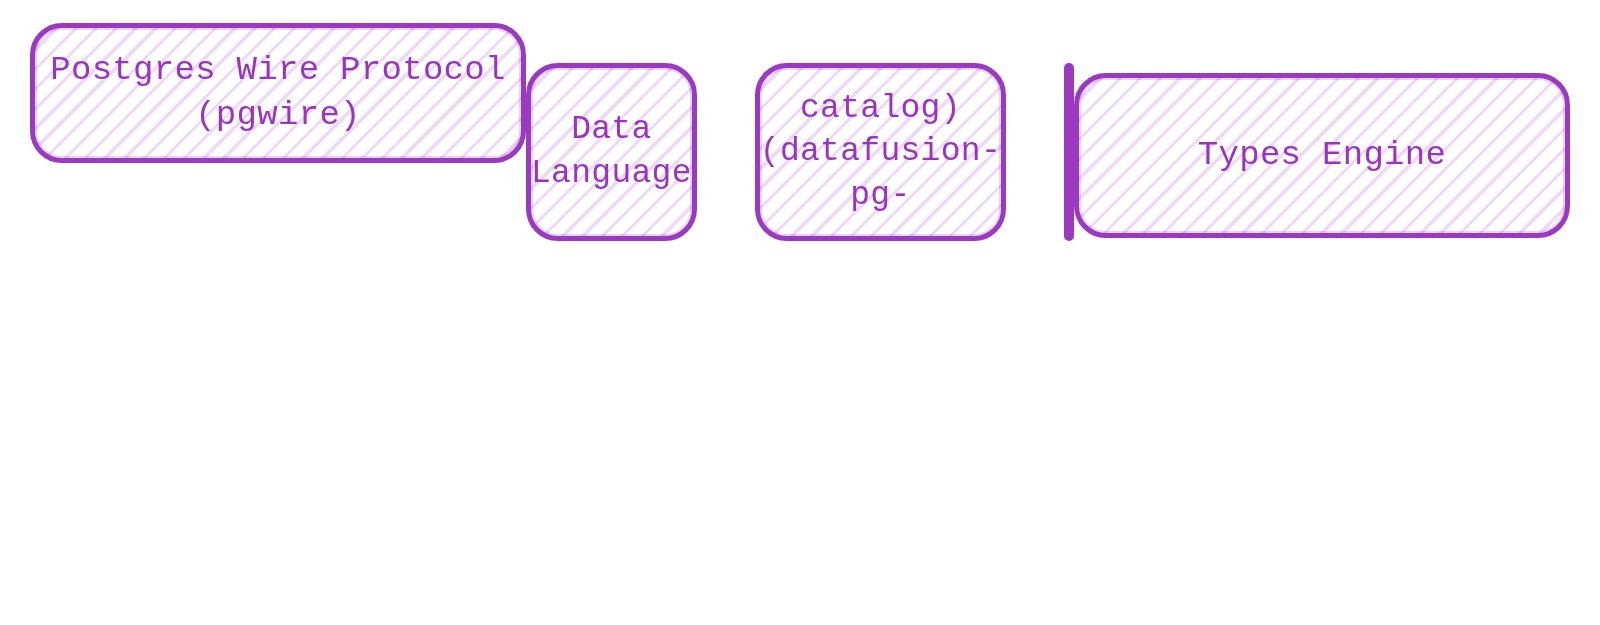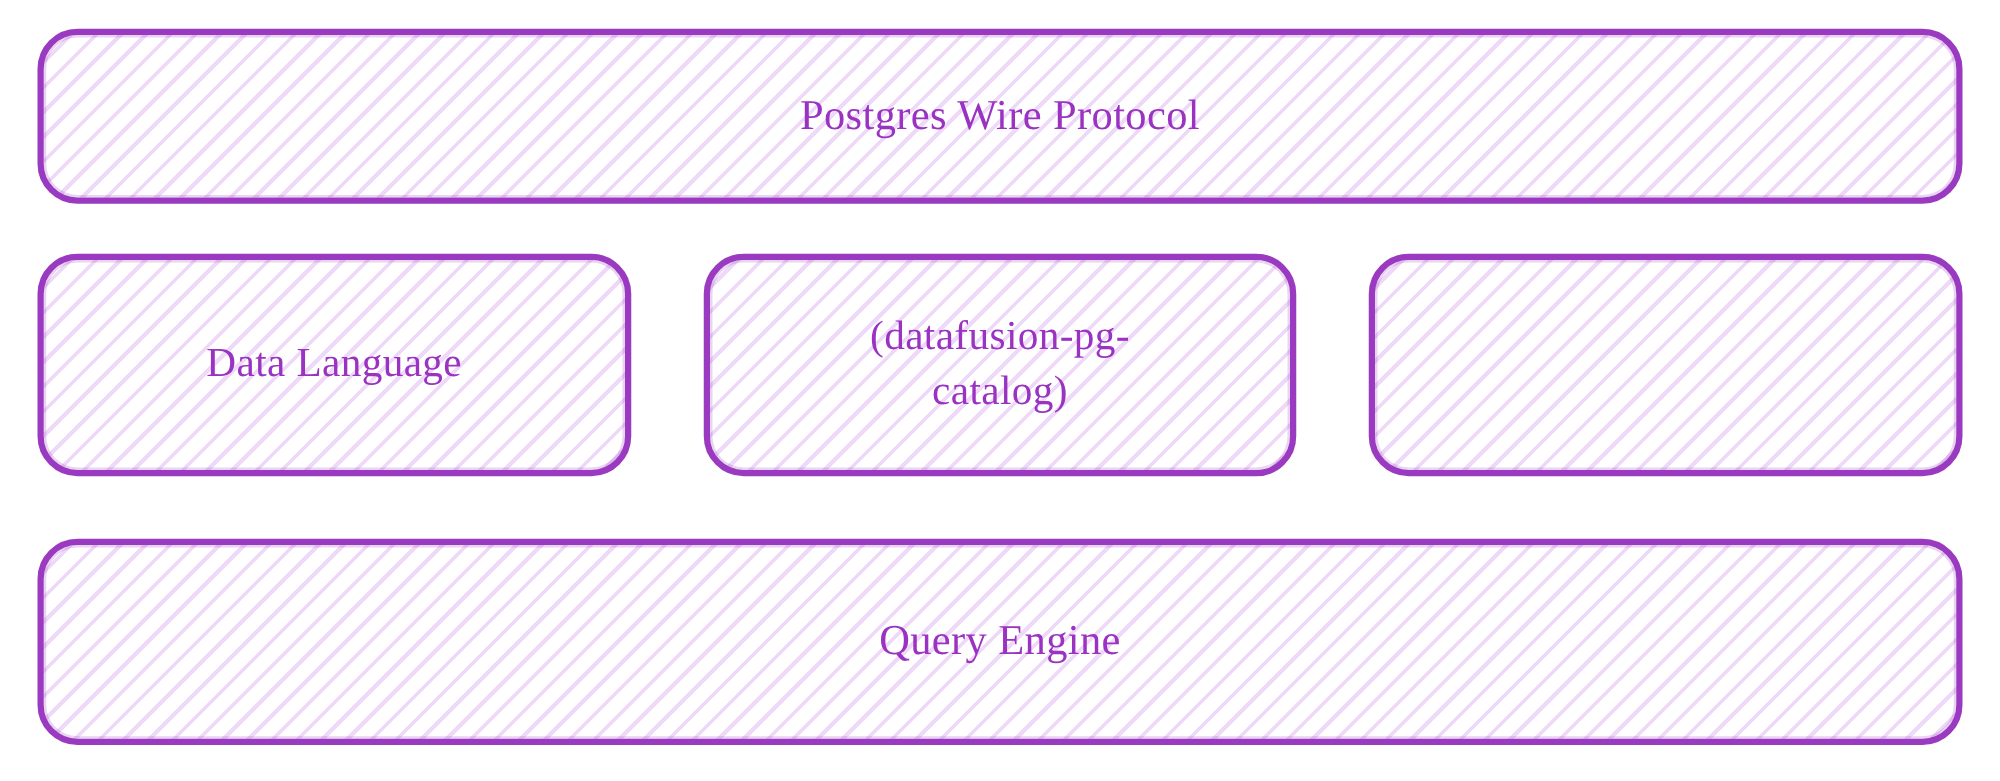"Postgres Wire Protocol" .canvas { flex-direction: column -> none; font-family: Liberation Serif, serif -> Liberation Mono, monospace }
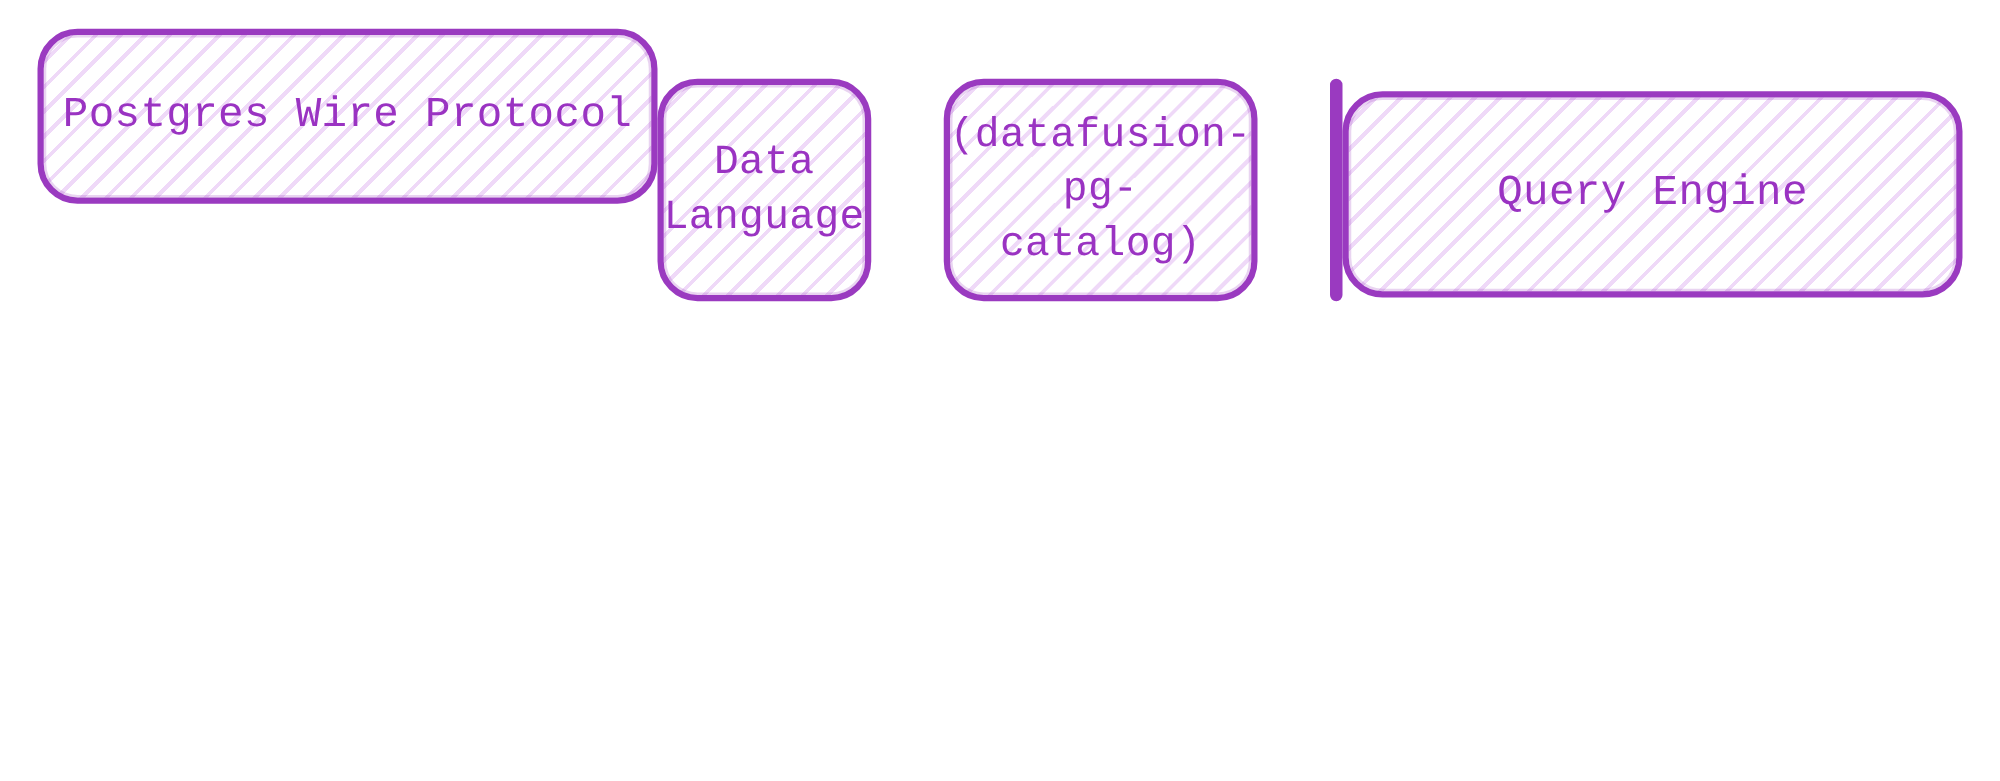"(pgwire)" span.line { html: none -> <span>(pgwire)</span> }
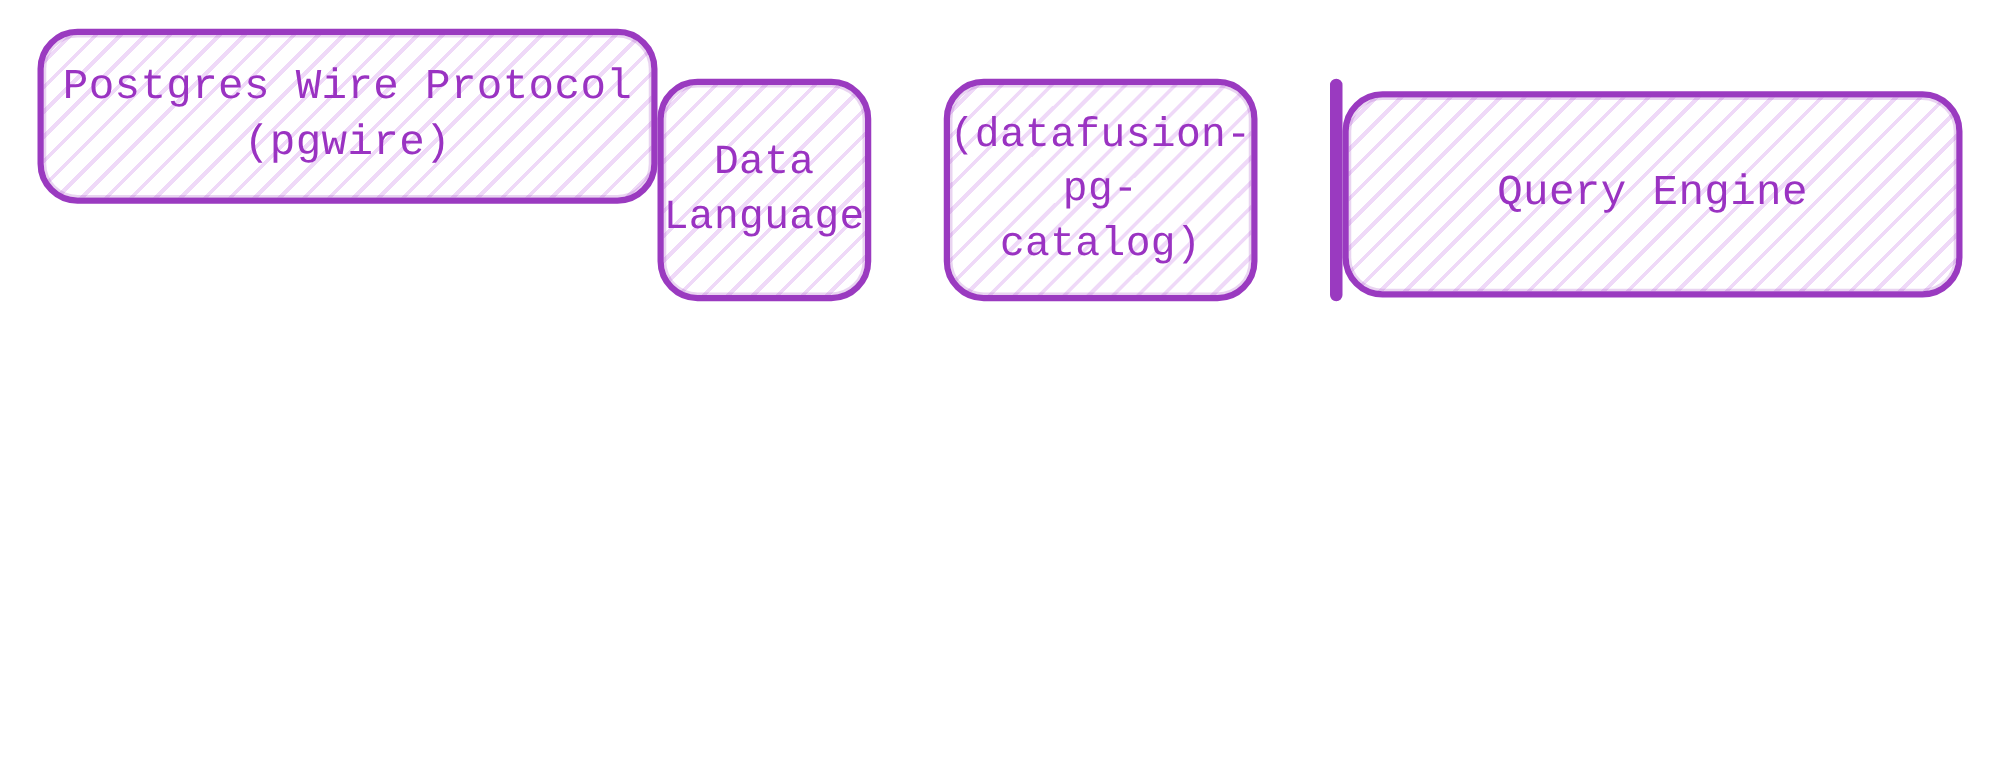"(datafusion-pg-" span.line { order: before "catalog)" -> after "catalog)" }
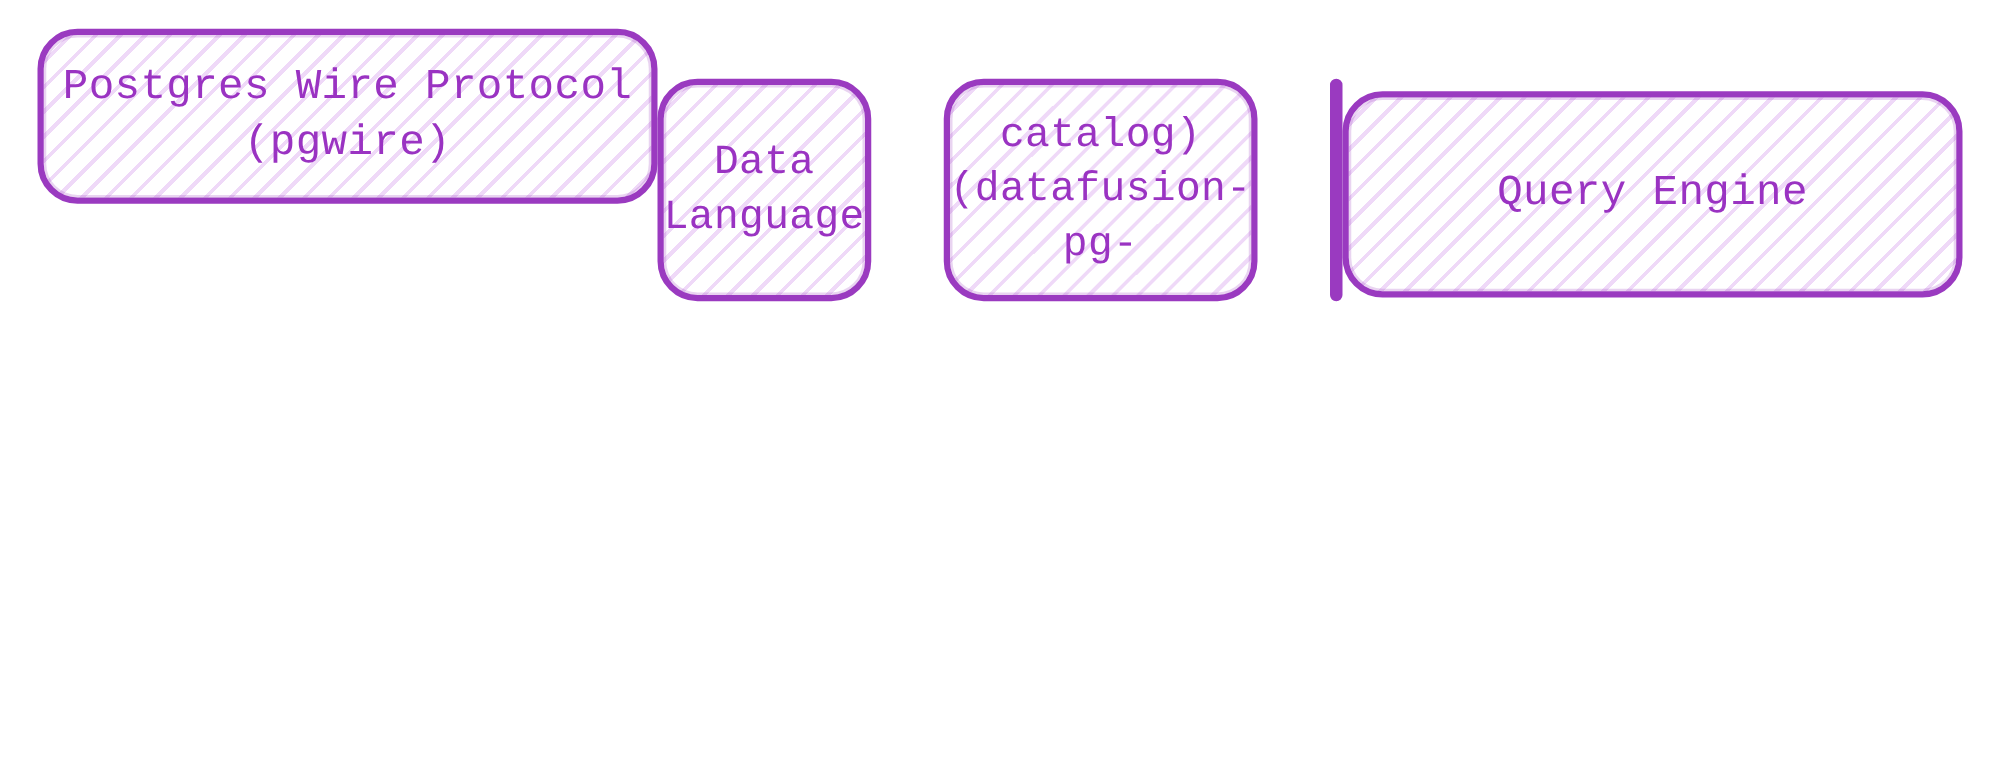"Query Engine" span.line { text: Query -> Types }
